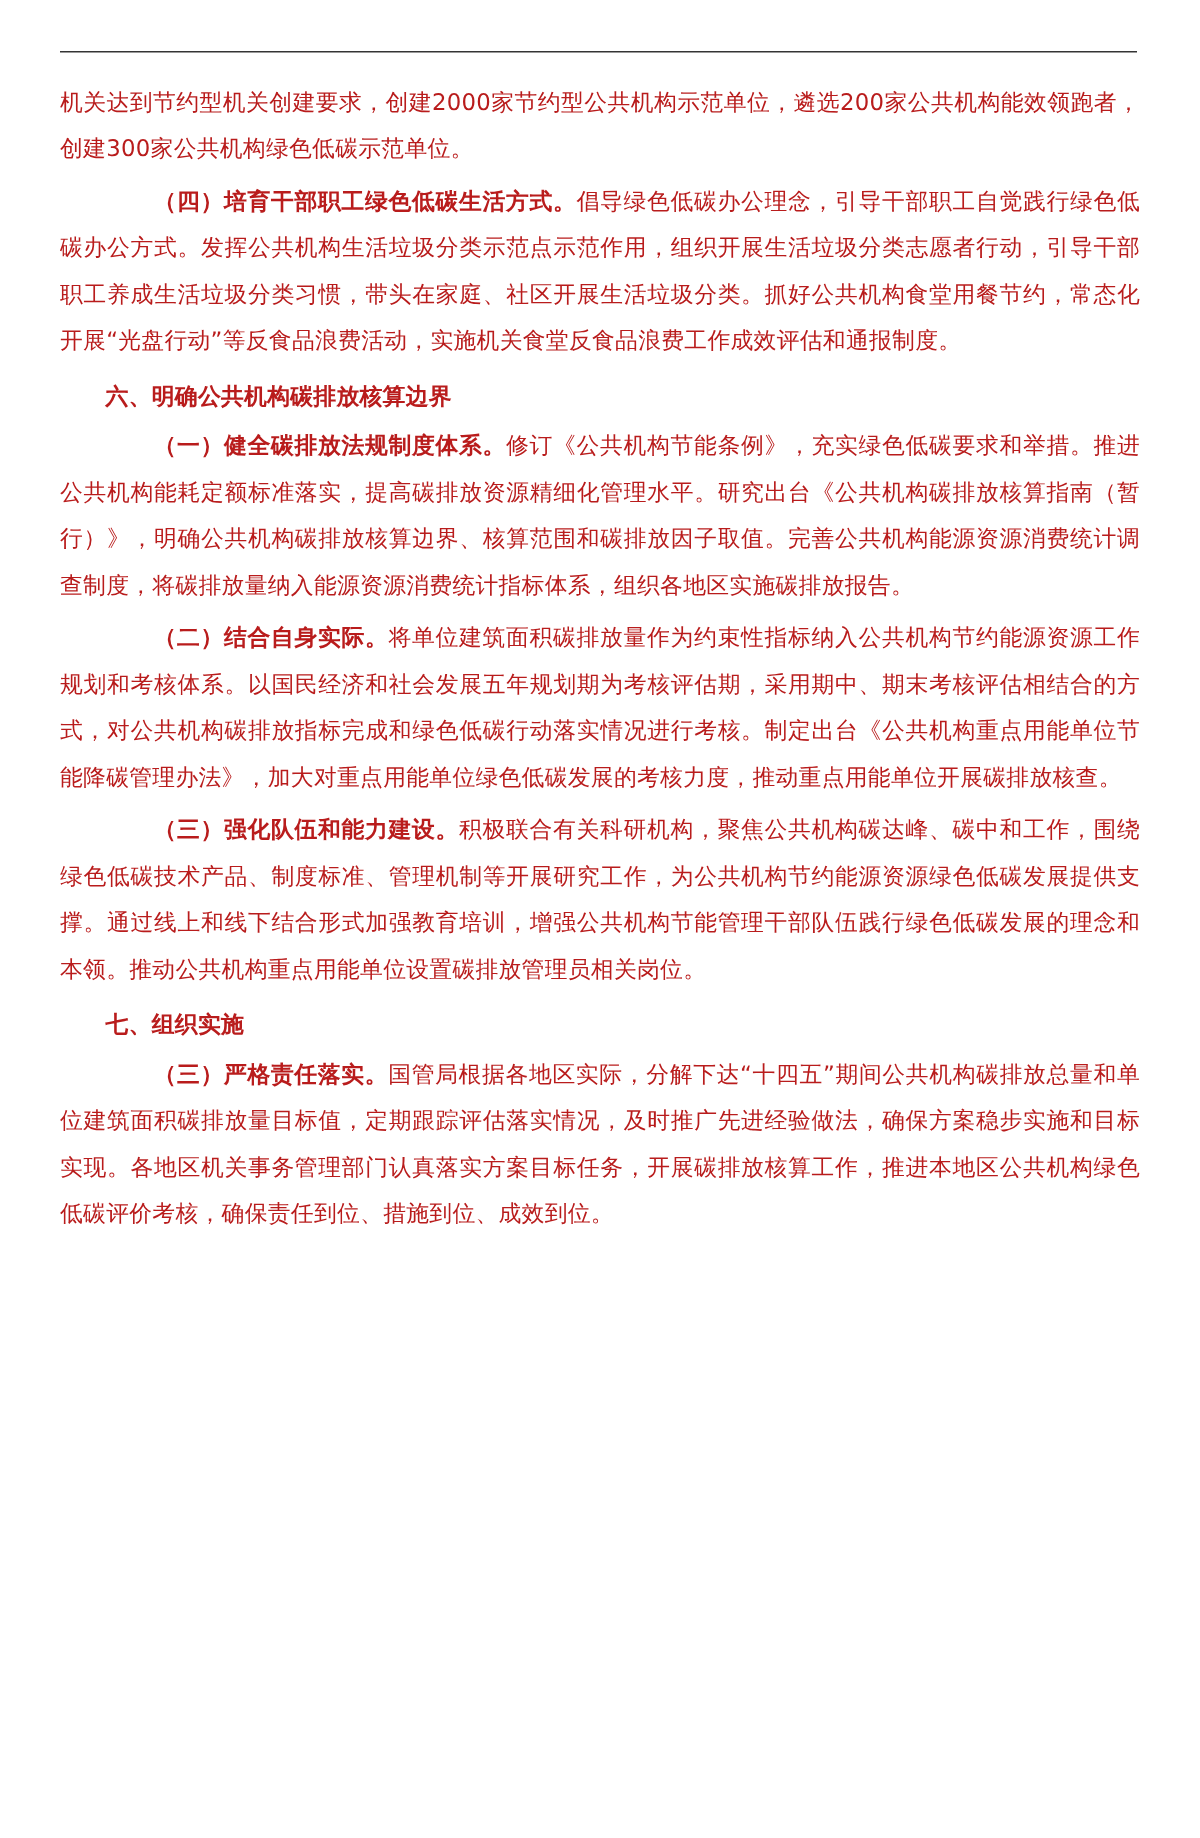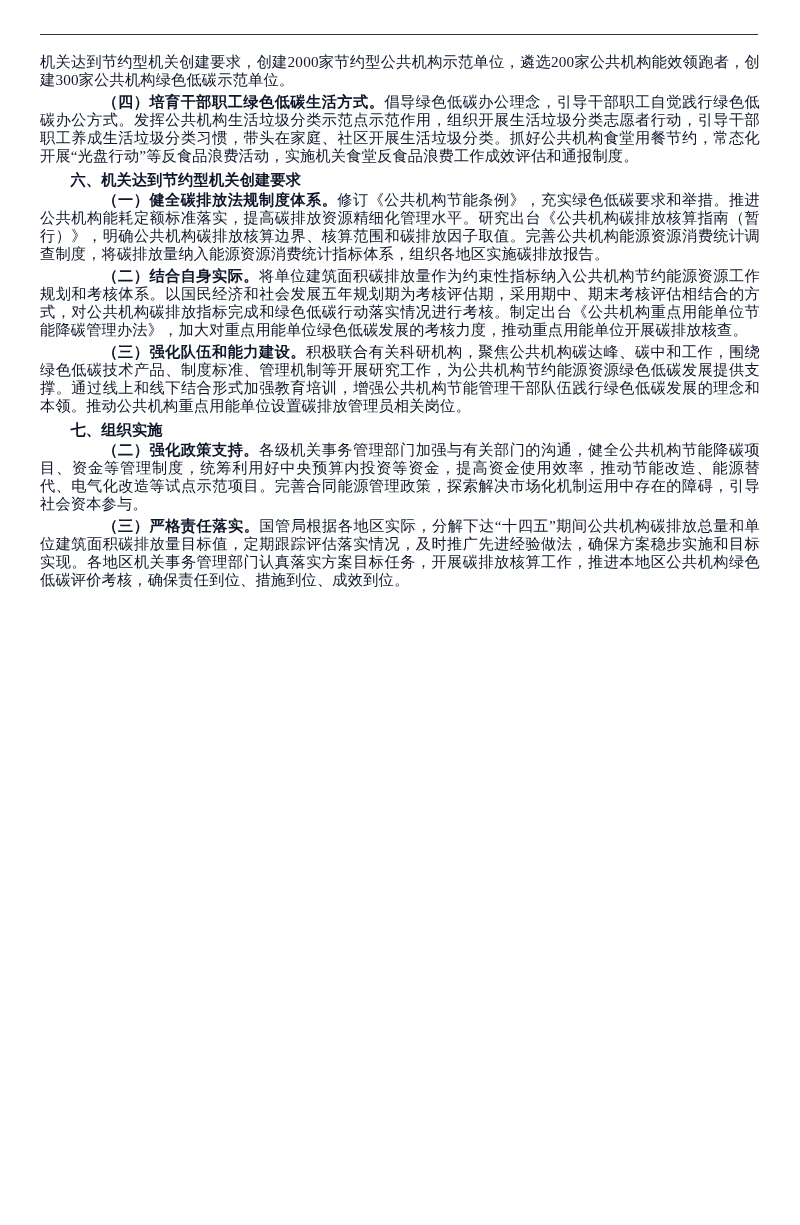"机关达到节约型机关创建要求，创建2000家节约型公共机构示范单位，遴选200家公" p { color: #0f172a -> #b91c1c; font-family: Liberation Serif, serif -> none; line-height: 18px -> 31px }
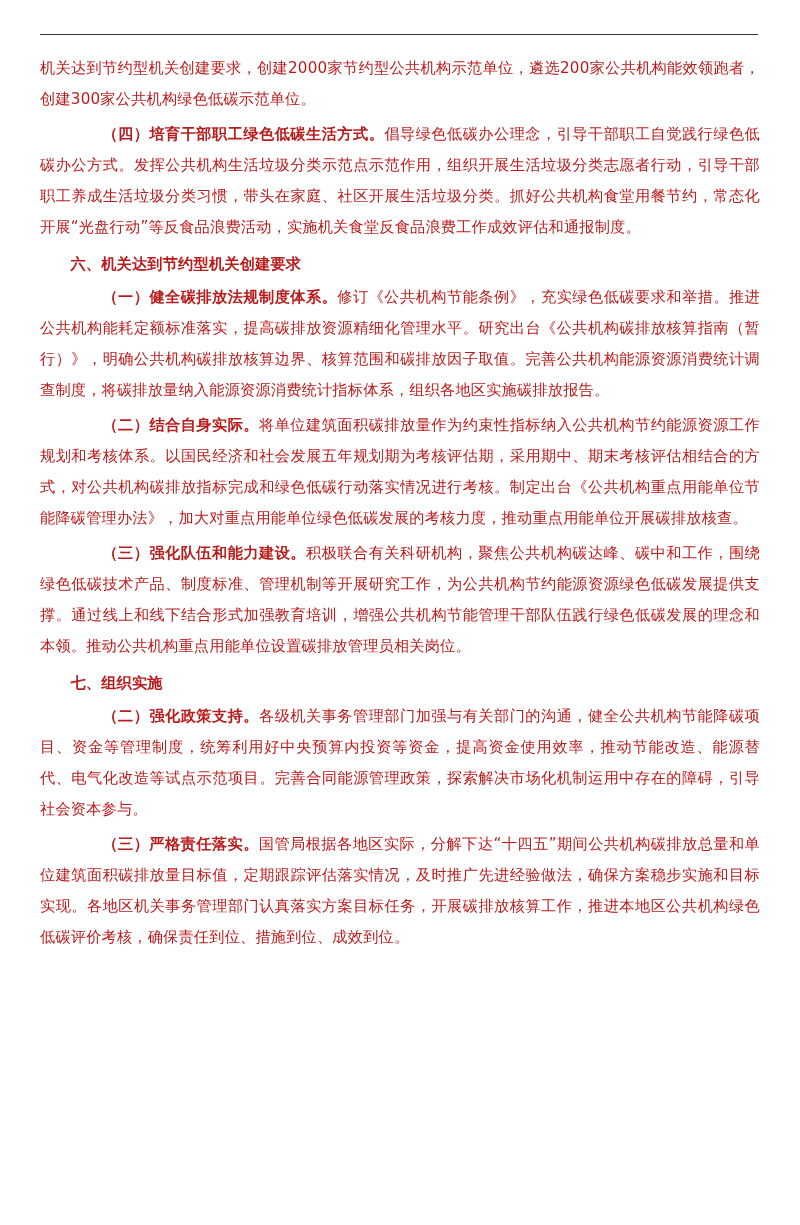"六、机关达到节约型机关创建要求" span { text: 机关达到节约型机关创建要求 -> 明确公共机构碳排放核算边界 }
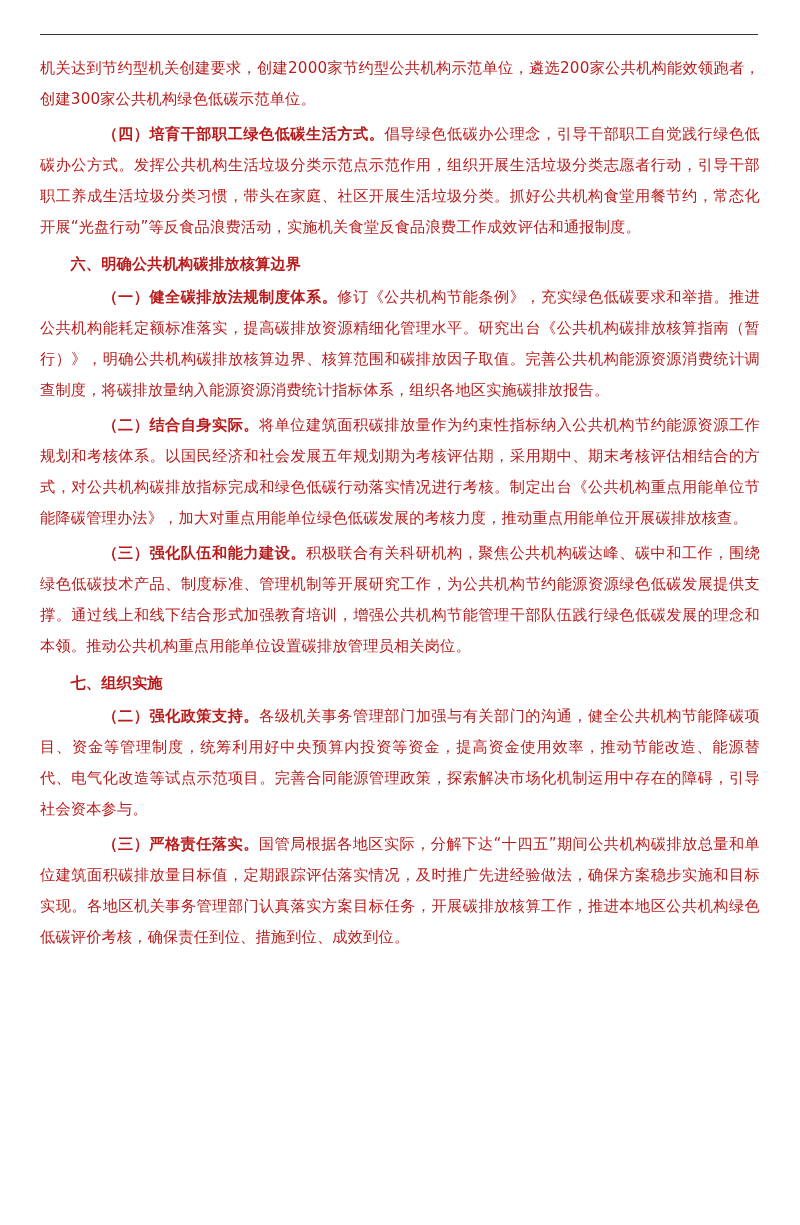"（二）强化政策支持。各级机关事务管理部门加强与有关部门的沟通，健全公共机构节能降" p.blk { html: <p><b>（二）强化政策支持。</b><span>各级机关事务管理部门加强与有关部门的沟通，健全公共机构节能降碳项目、资金等管理制度，统筹利用好中央预算内投资等资金，提高资金使用效率，推动节能改造、能源替代、电气化改造等试点示范项目。完善合同能源管理政策，探索解决市场化机制运用中存在的障碍，引导社会资本参与。</span></p> -> none }
